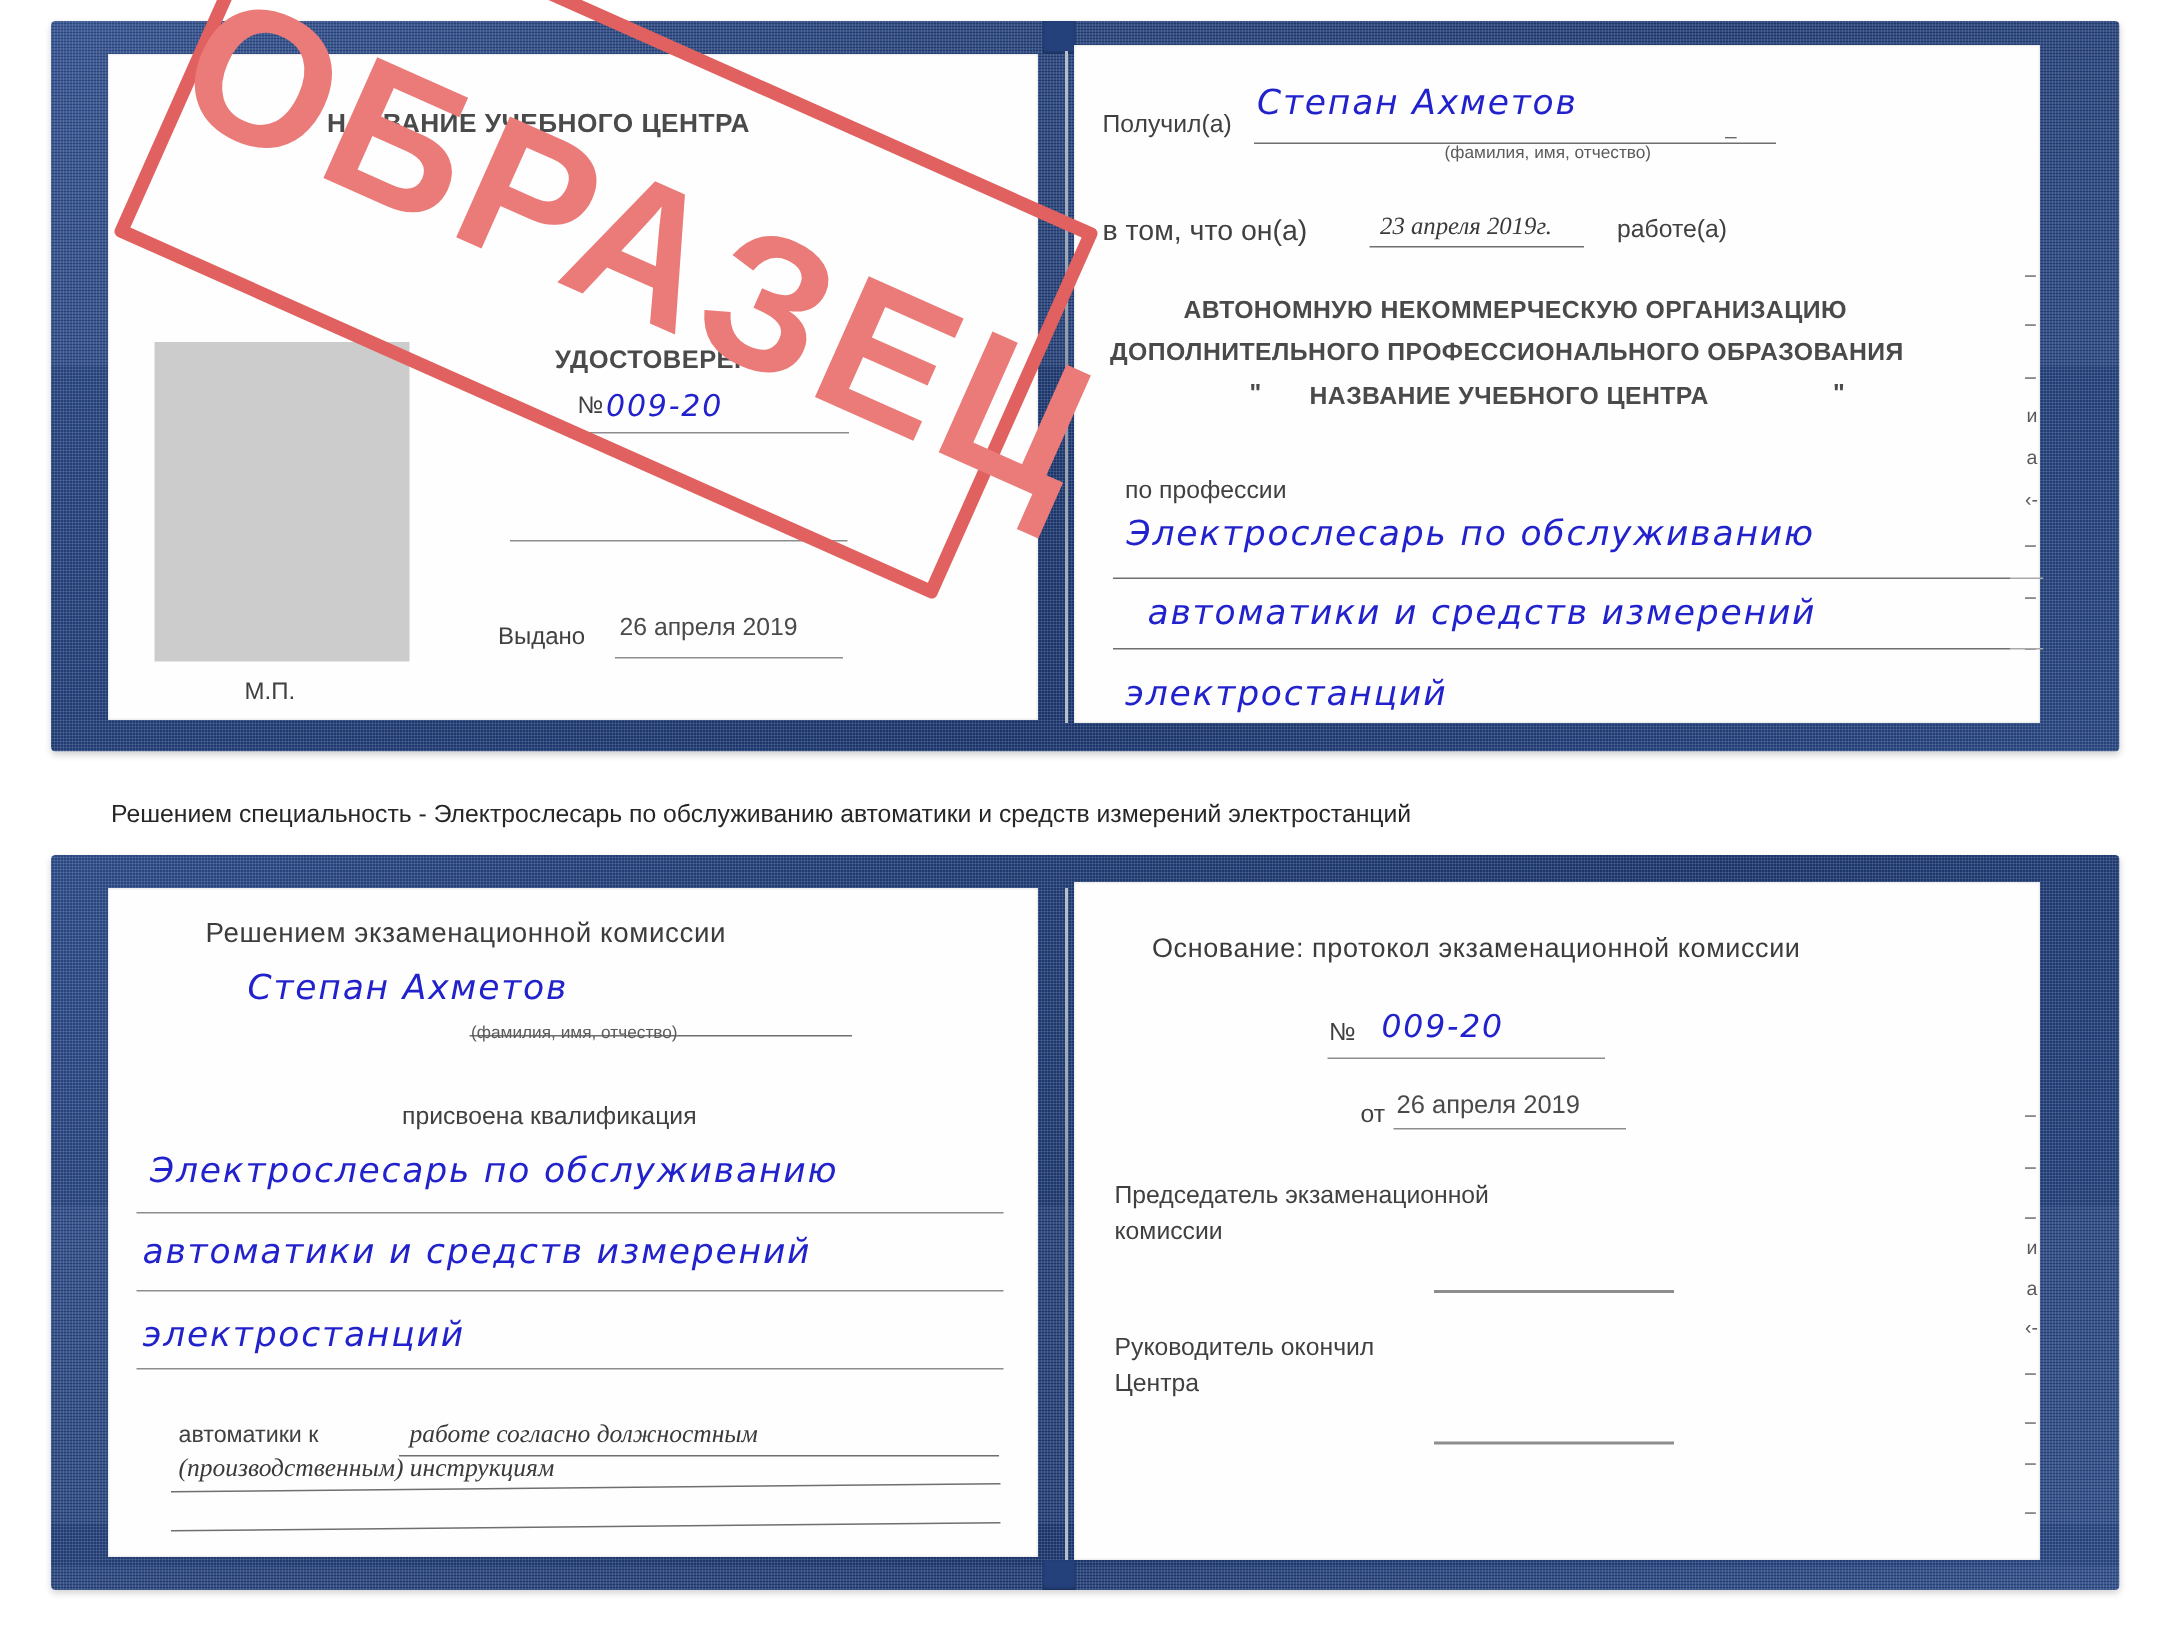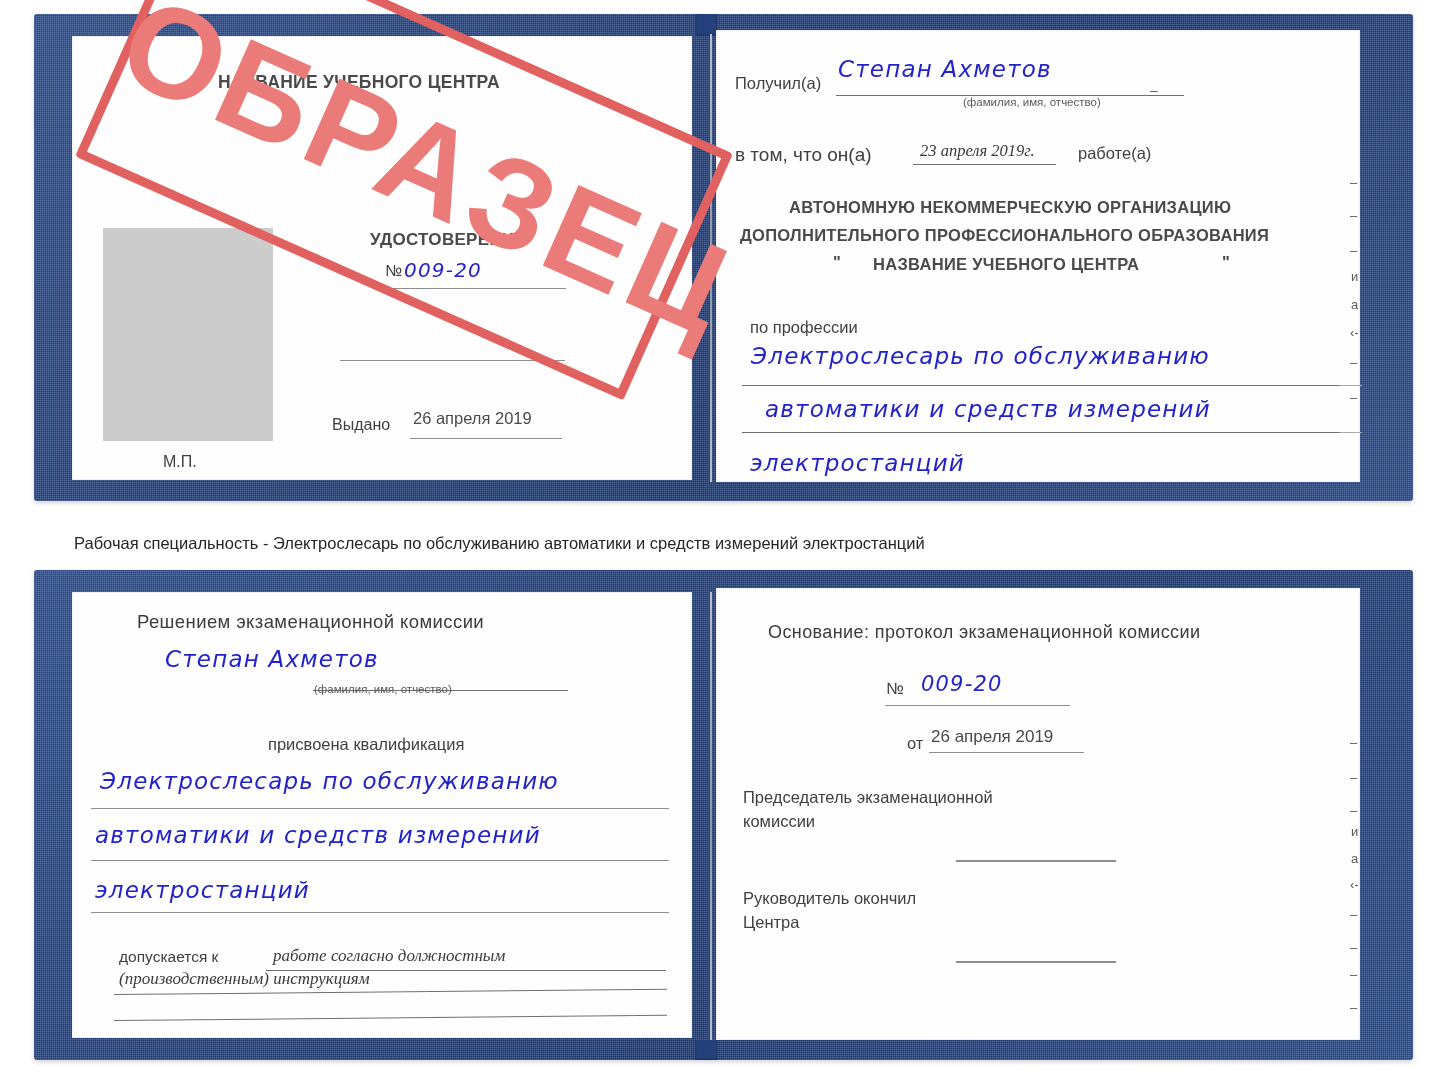"Рабочая специальность - Электрослесарь" div { text: Рабочая -> Решением }
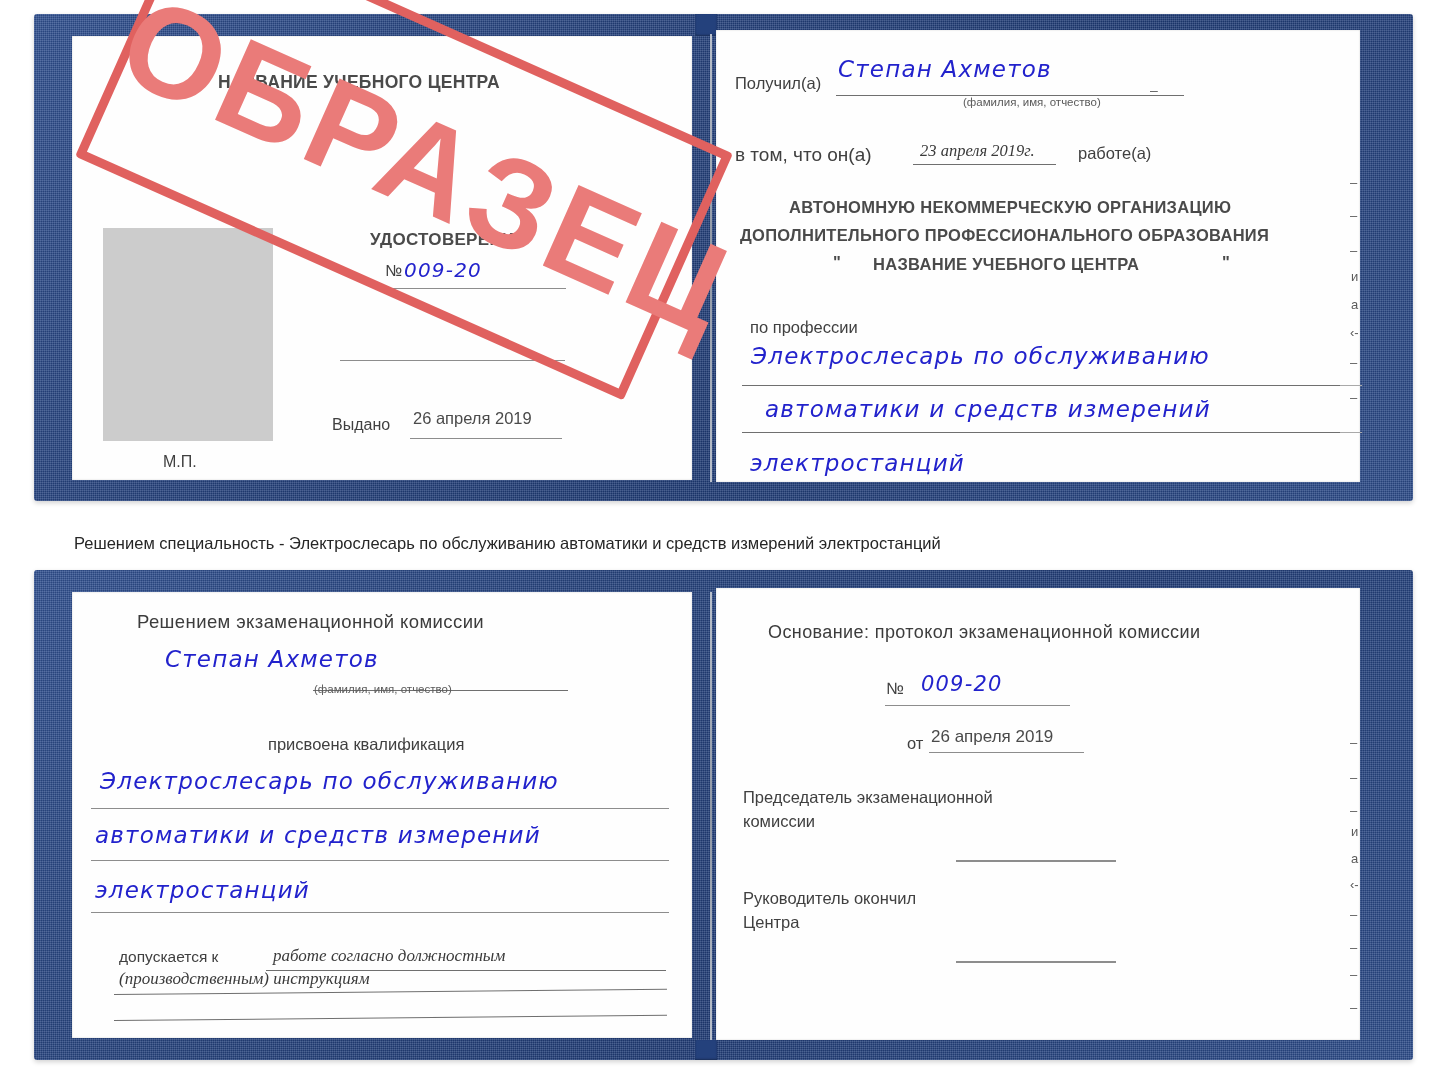"допускается к" div.t { text: допускается -> автоматики }
